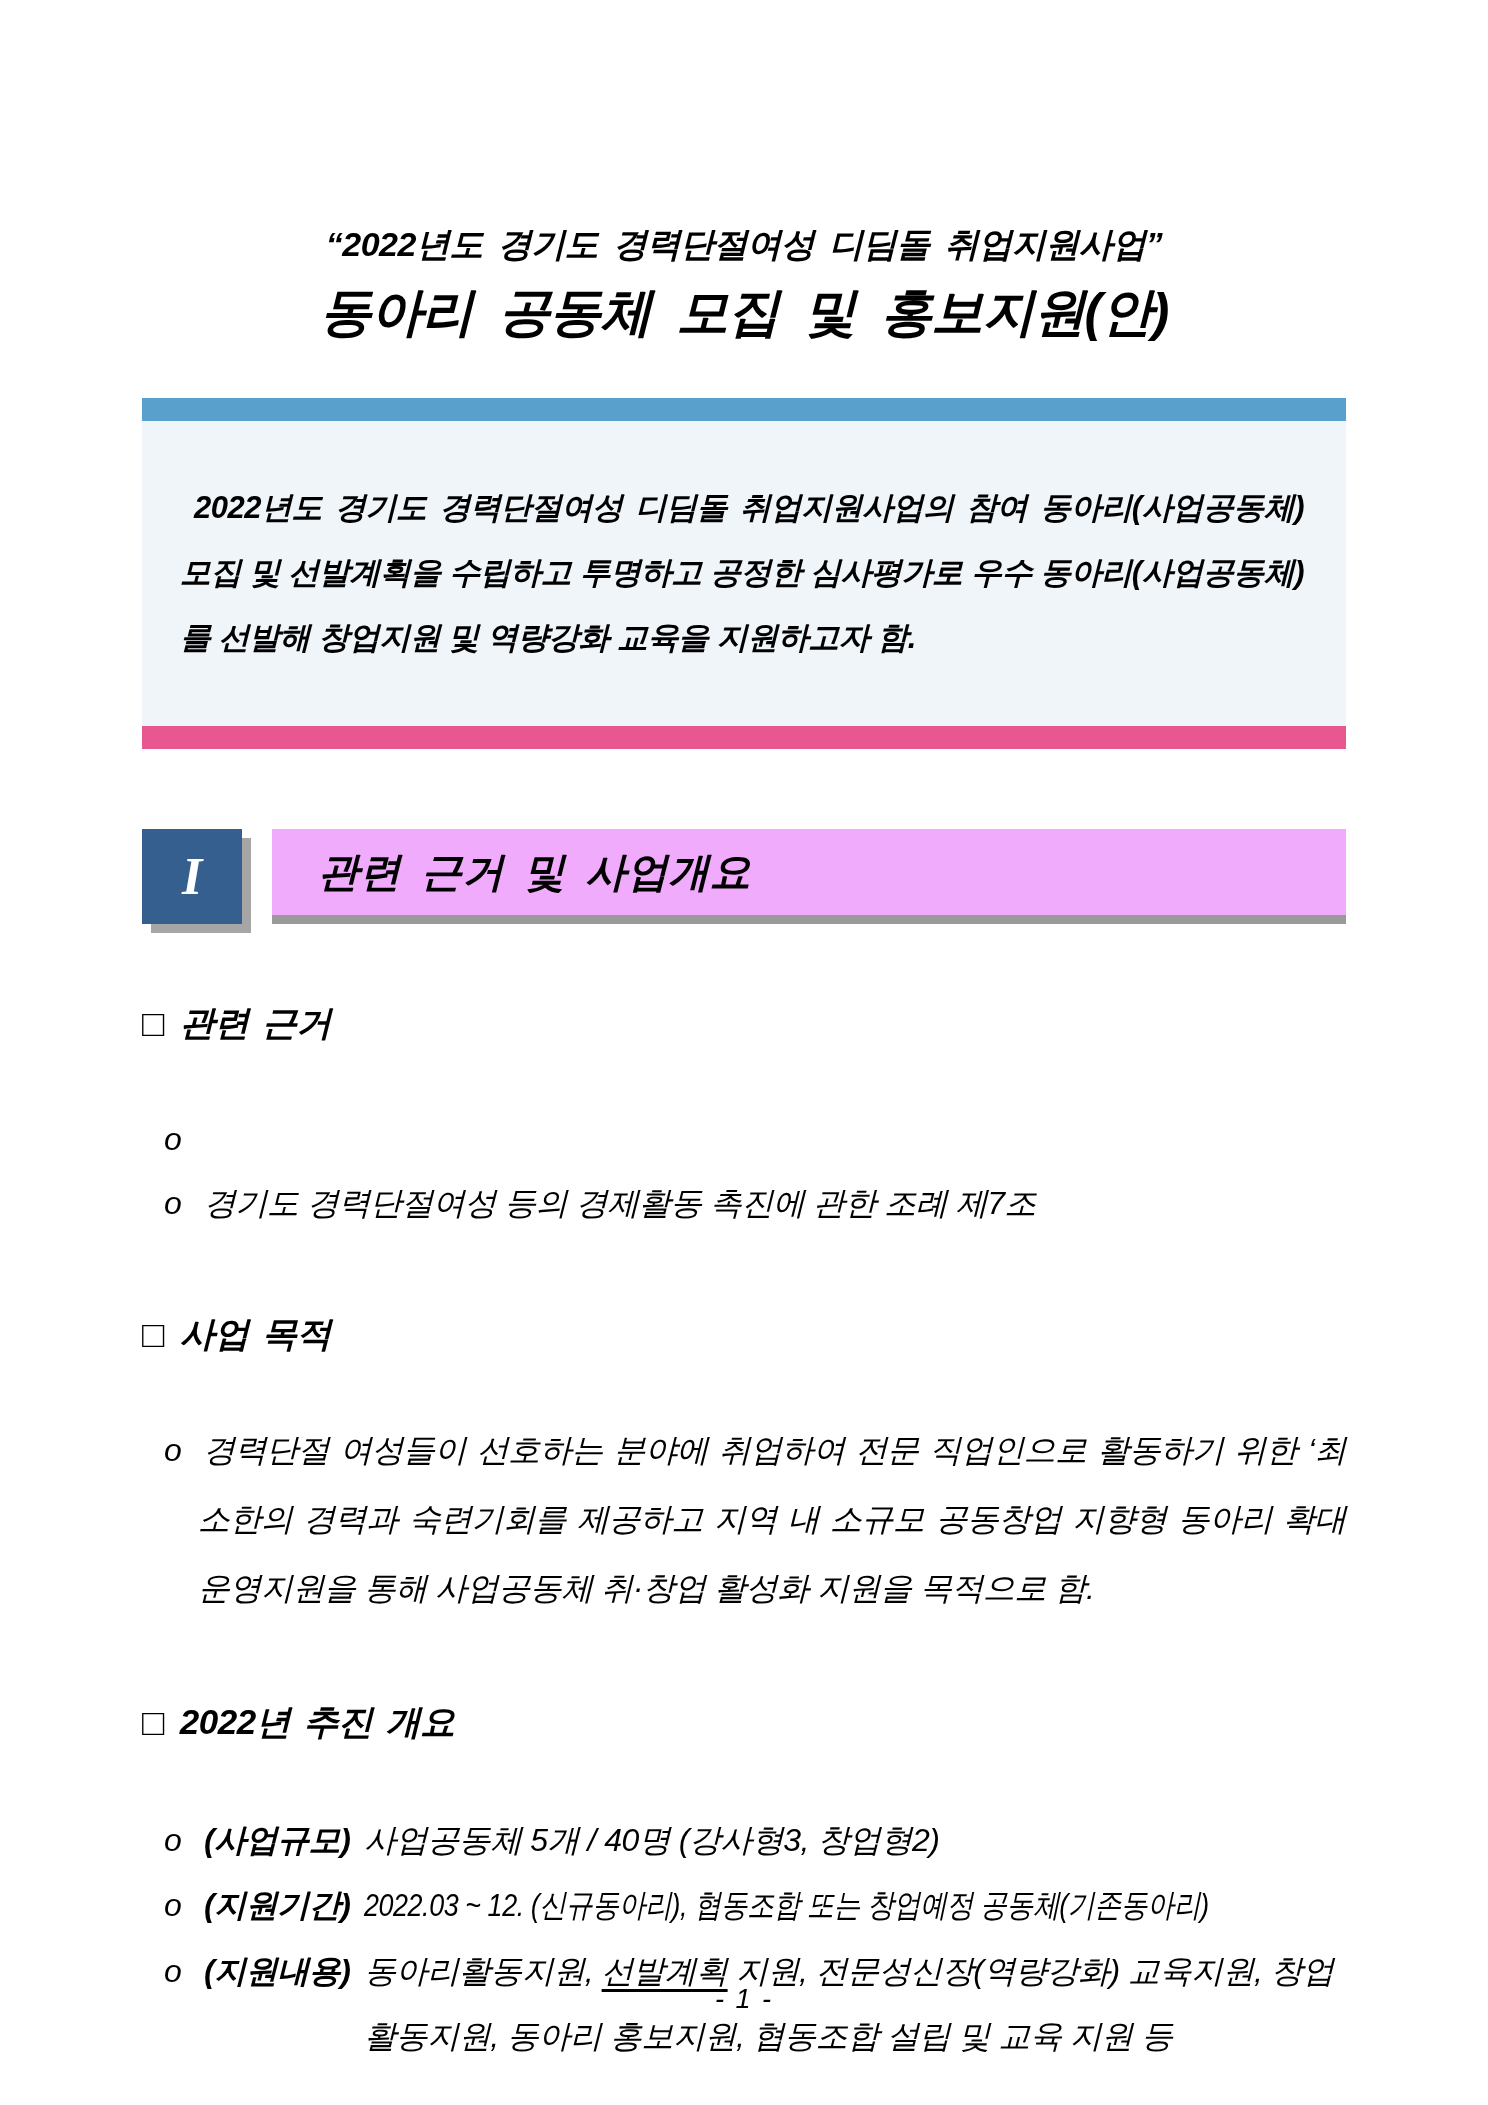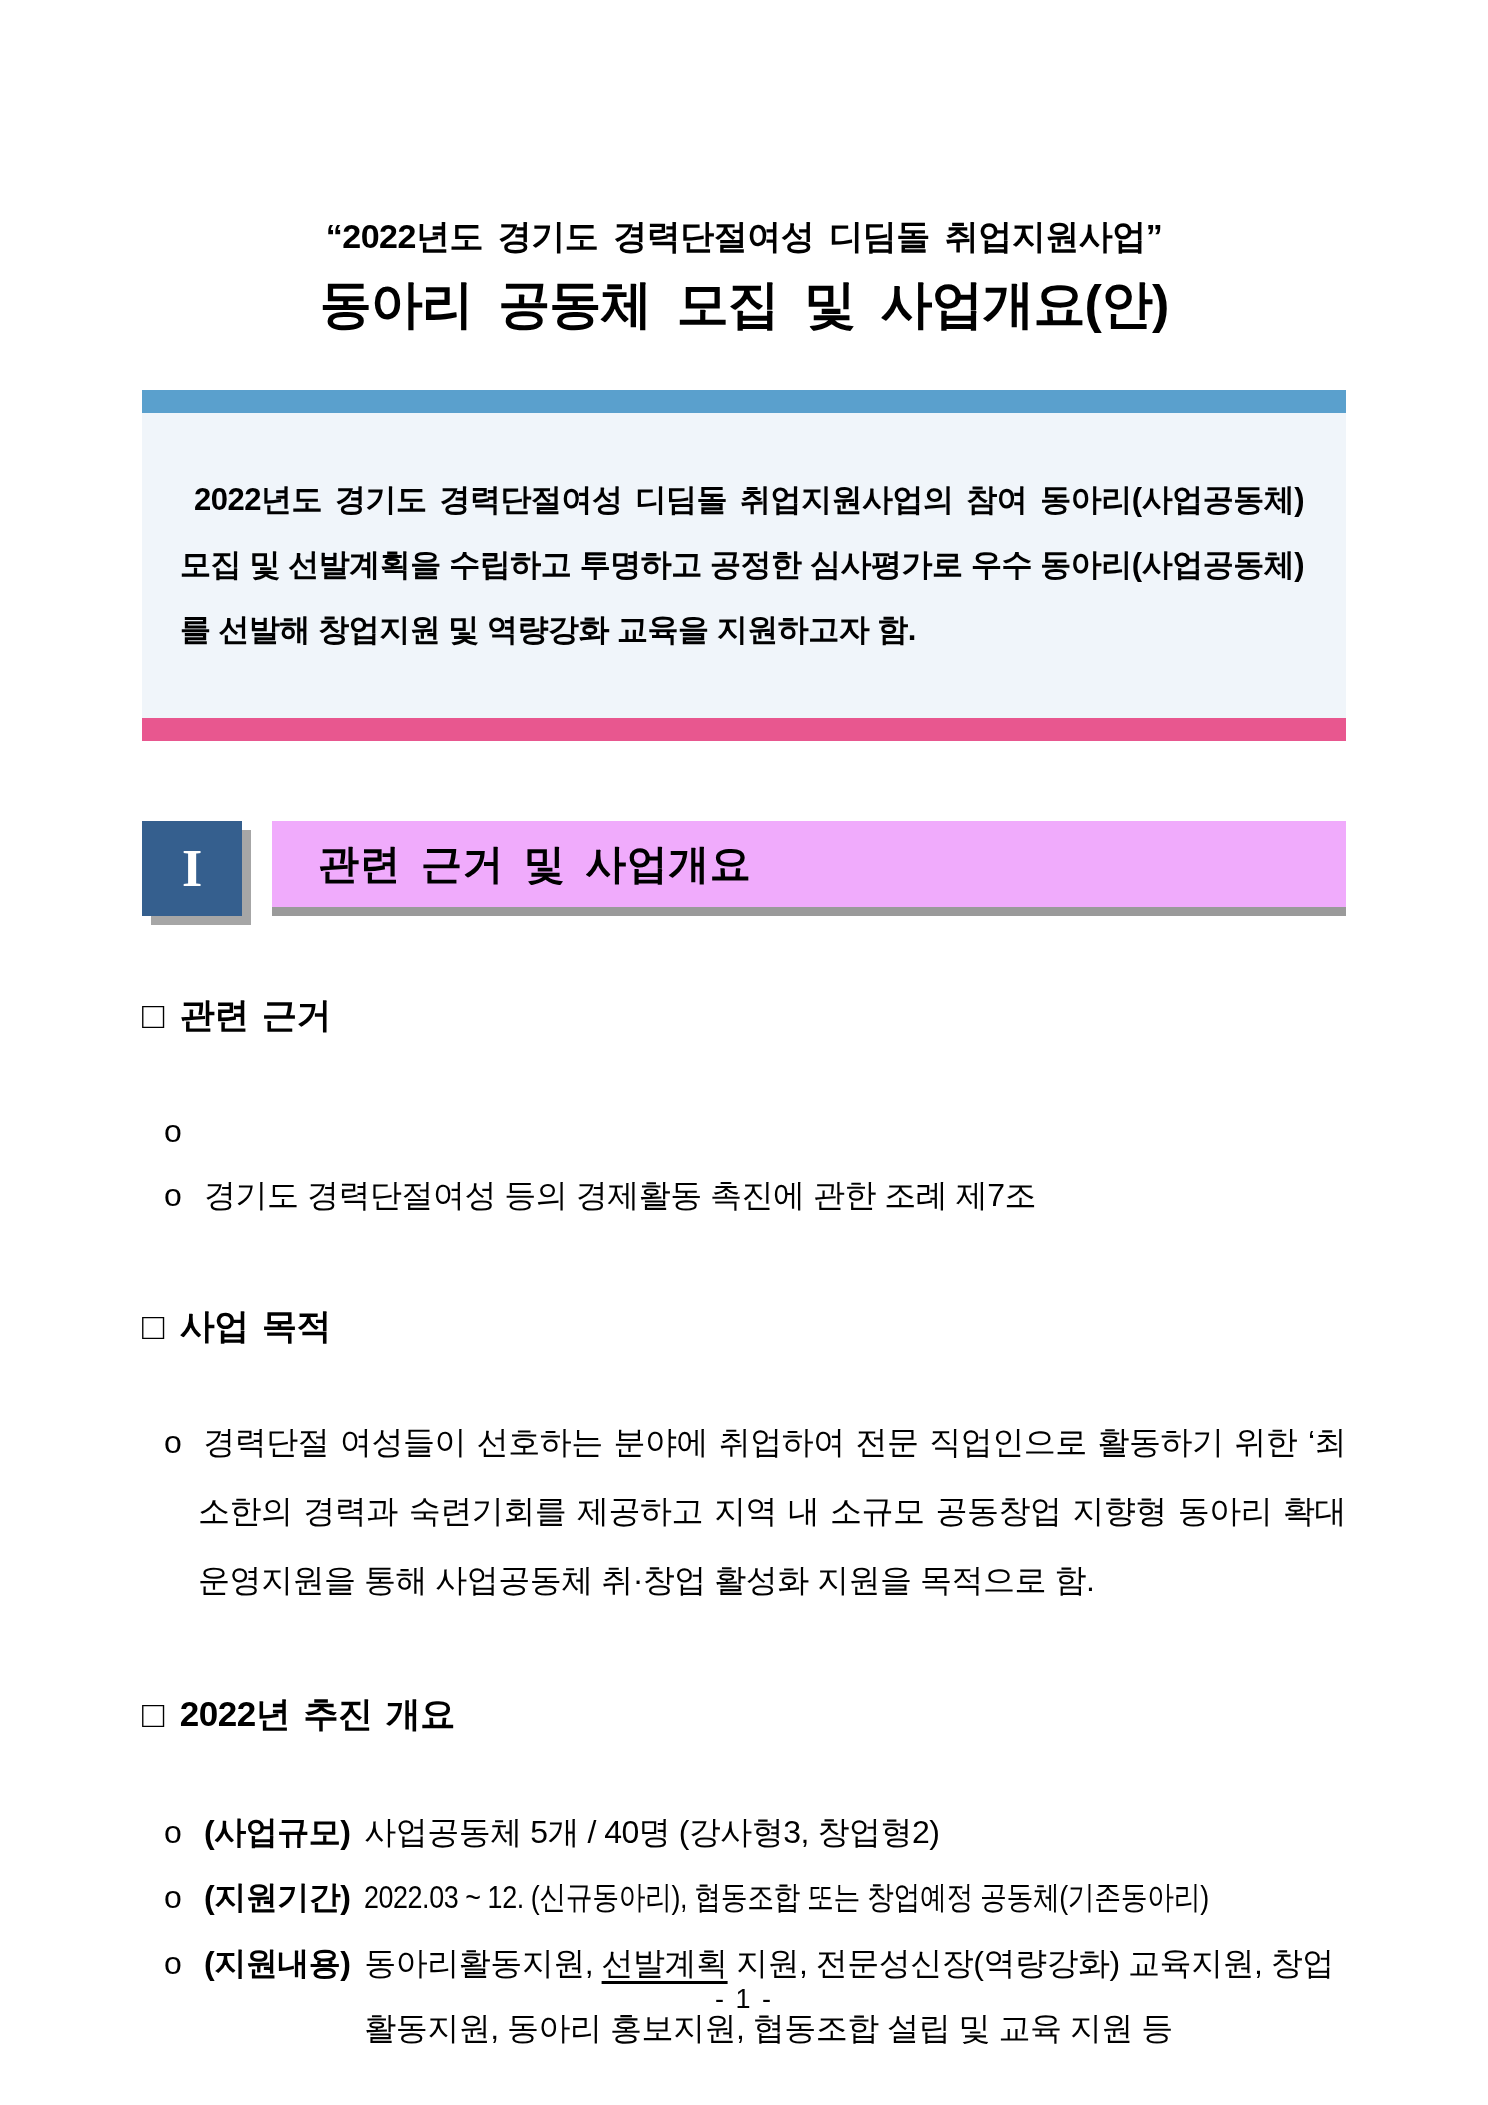"“2022년도 경기도 경력단절여성 디딤돌 취업지원사업”" .page { font-style: none -> italic; padding: 8px 142px -> 16px 142px }
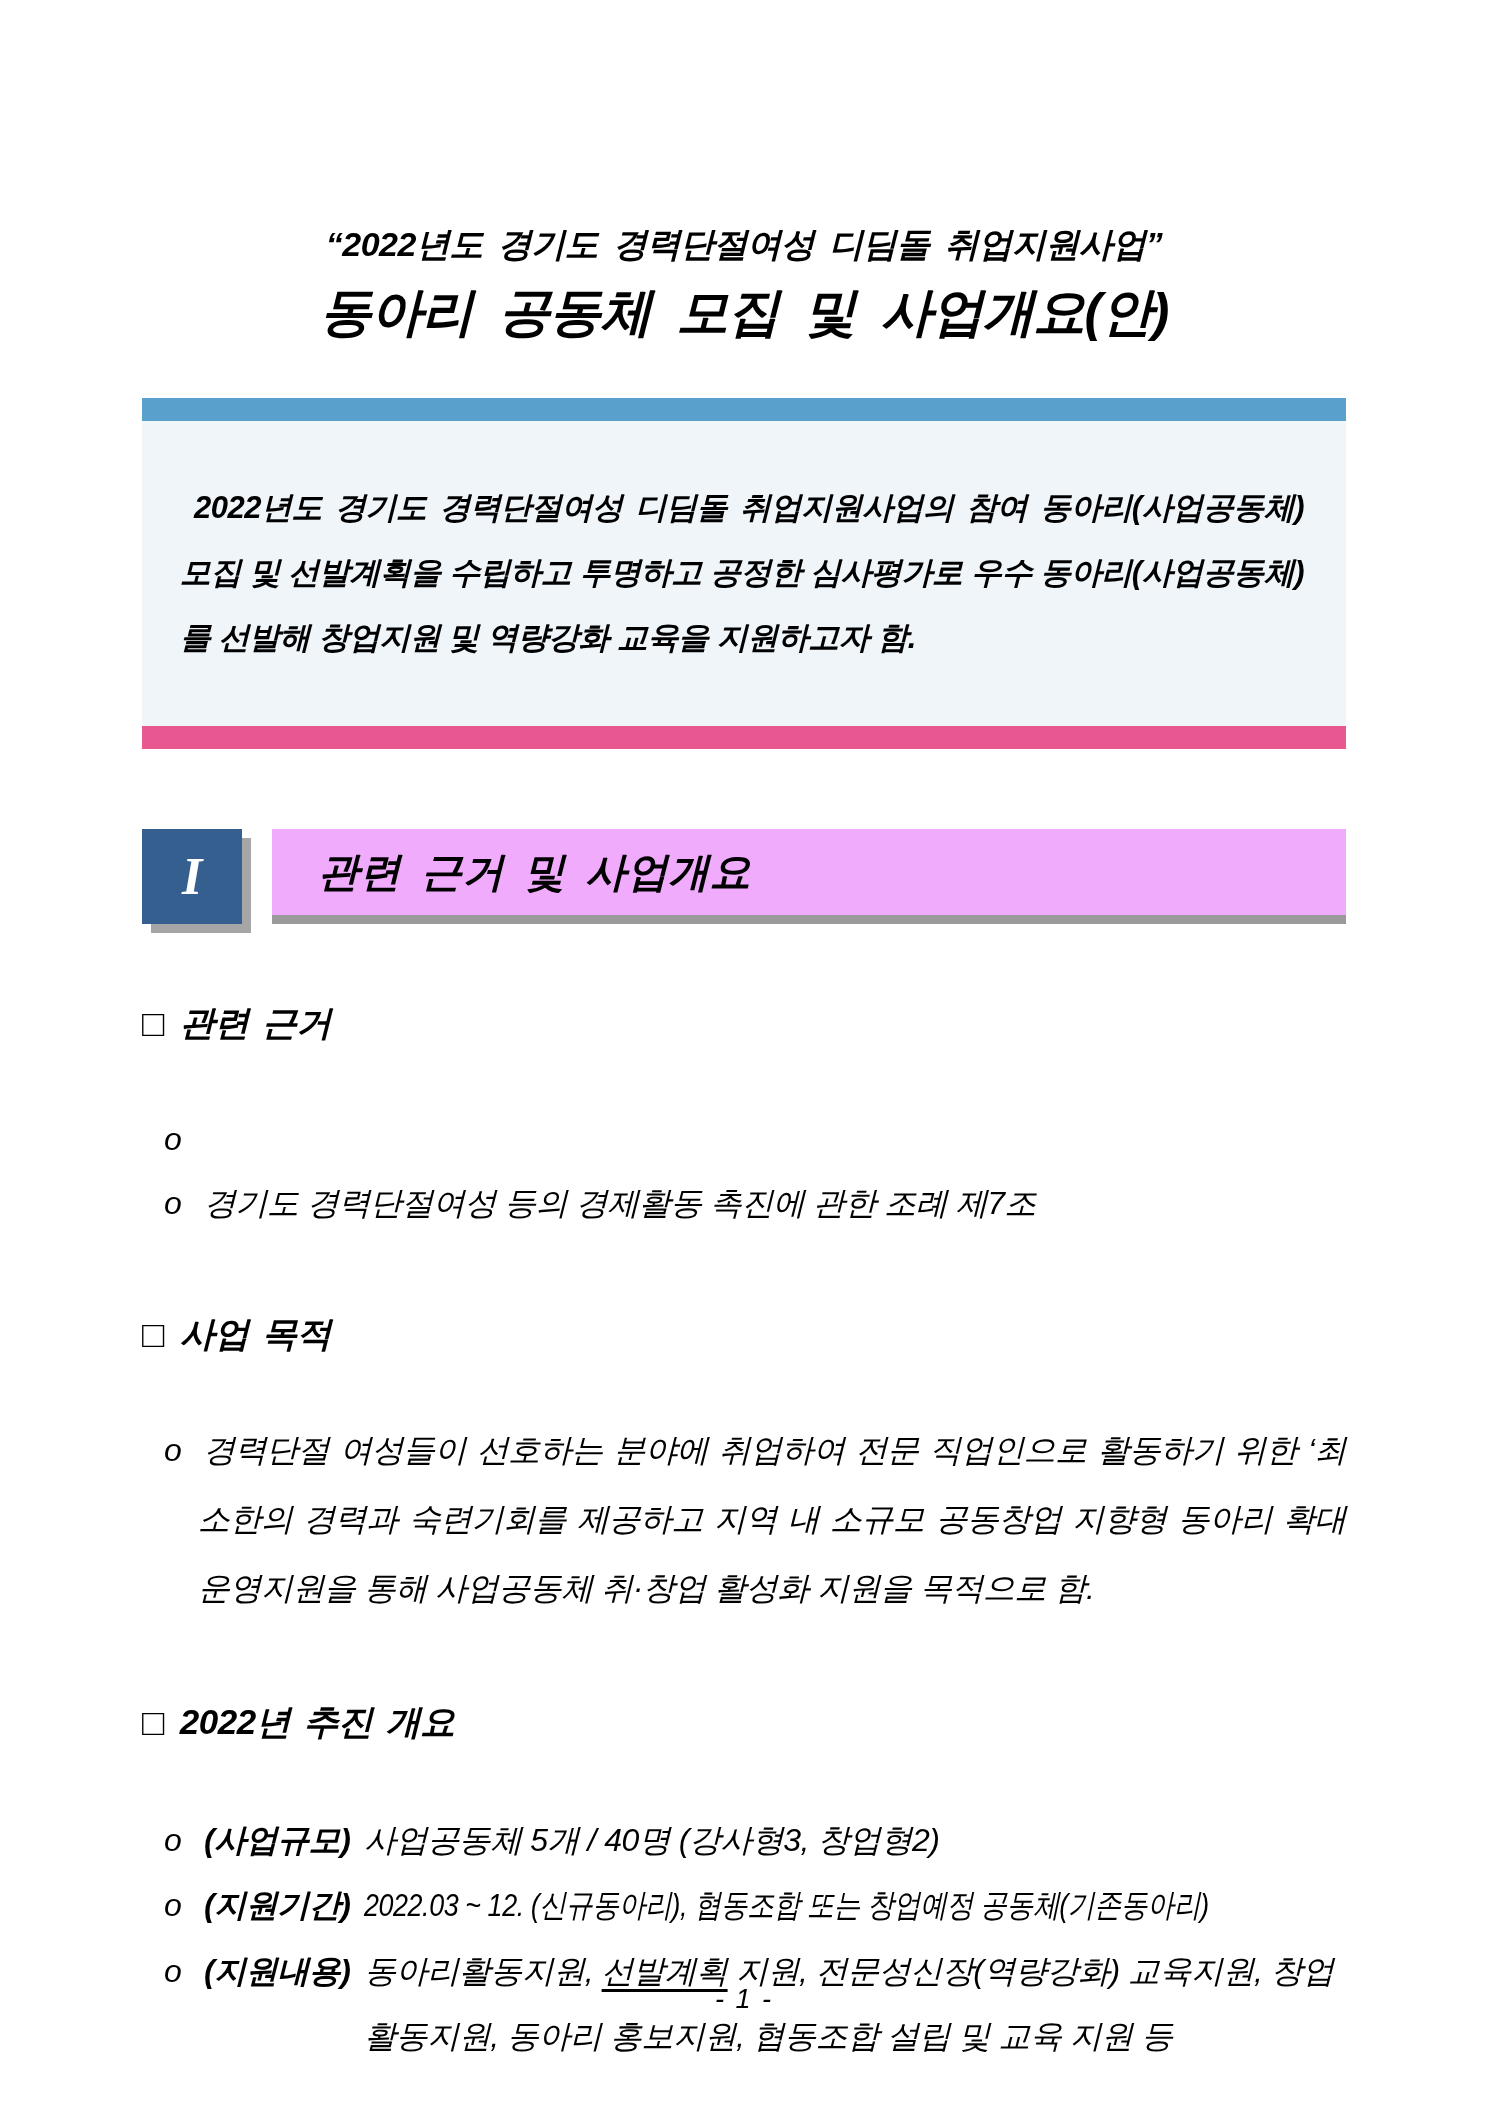"동아리 공동체 모집 및 사업개요(안)" h1.doc-title { text: 사업개요 -> 홍보지원 }
